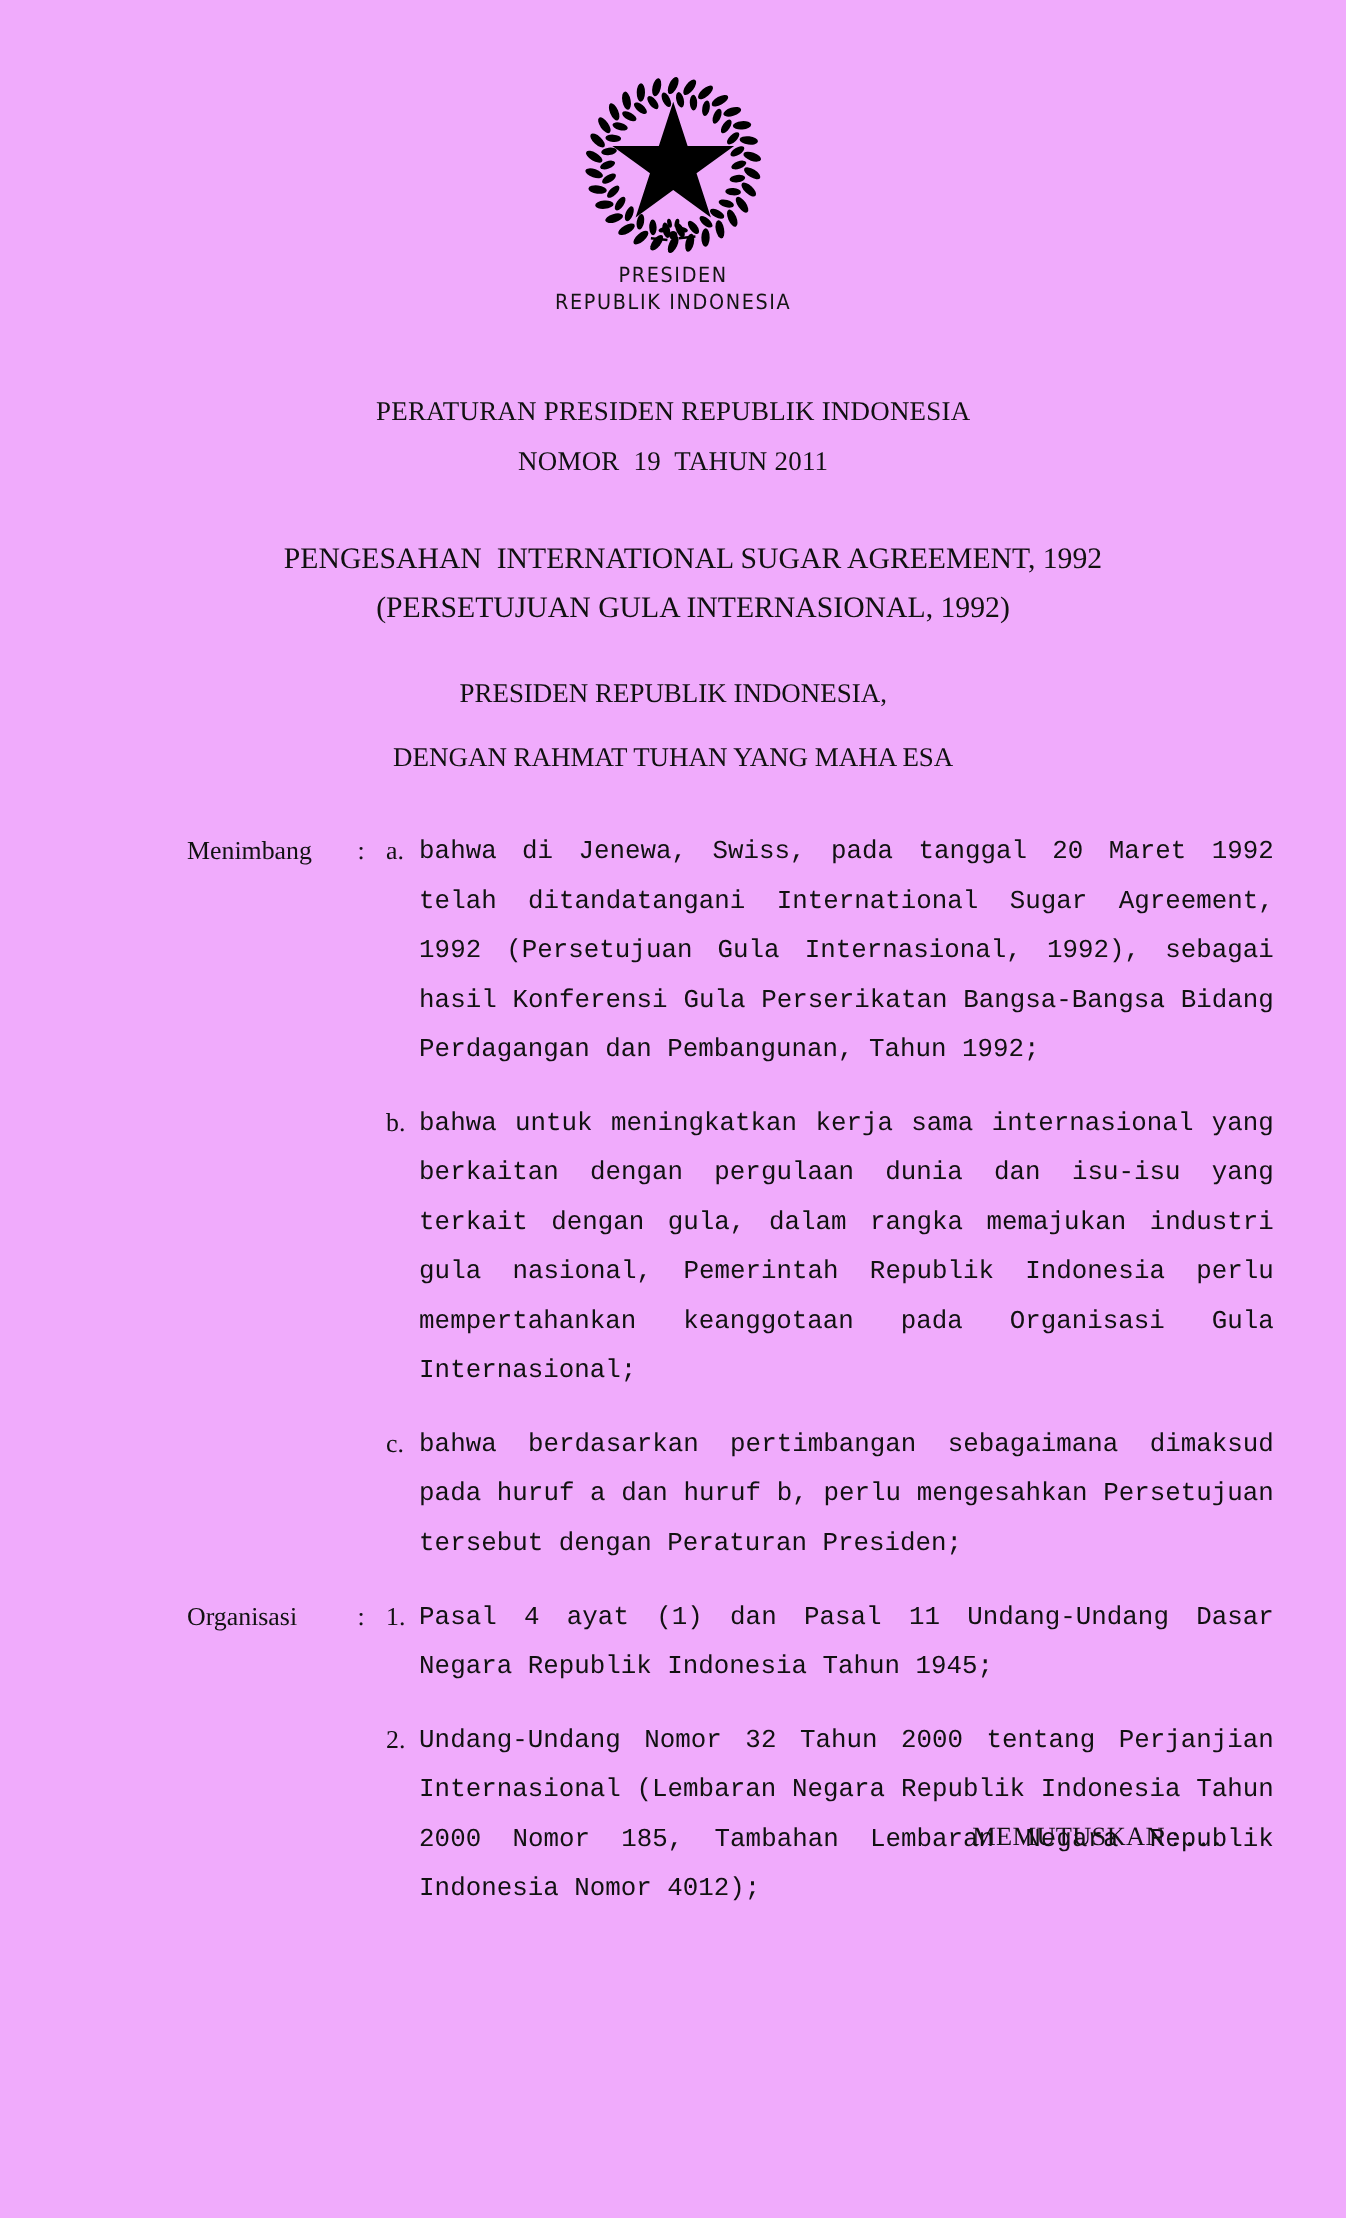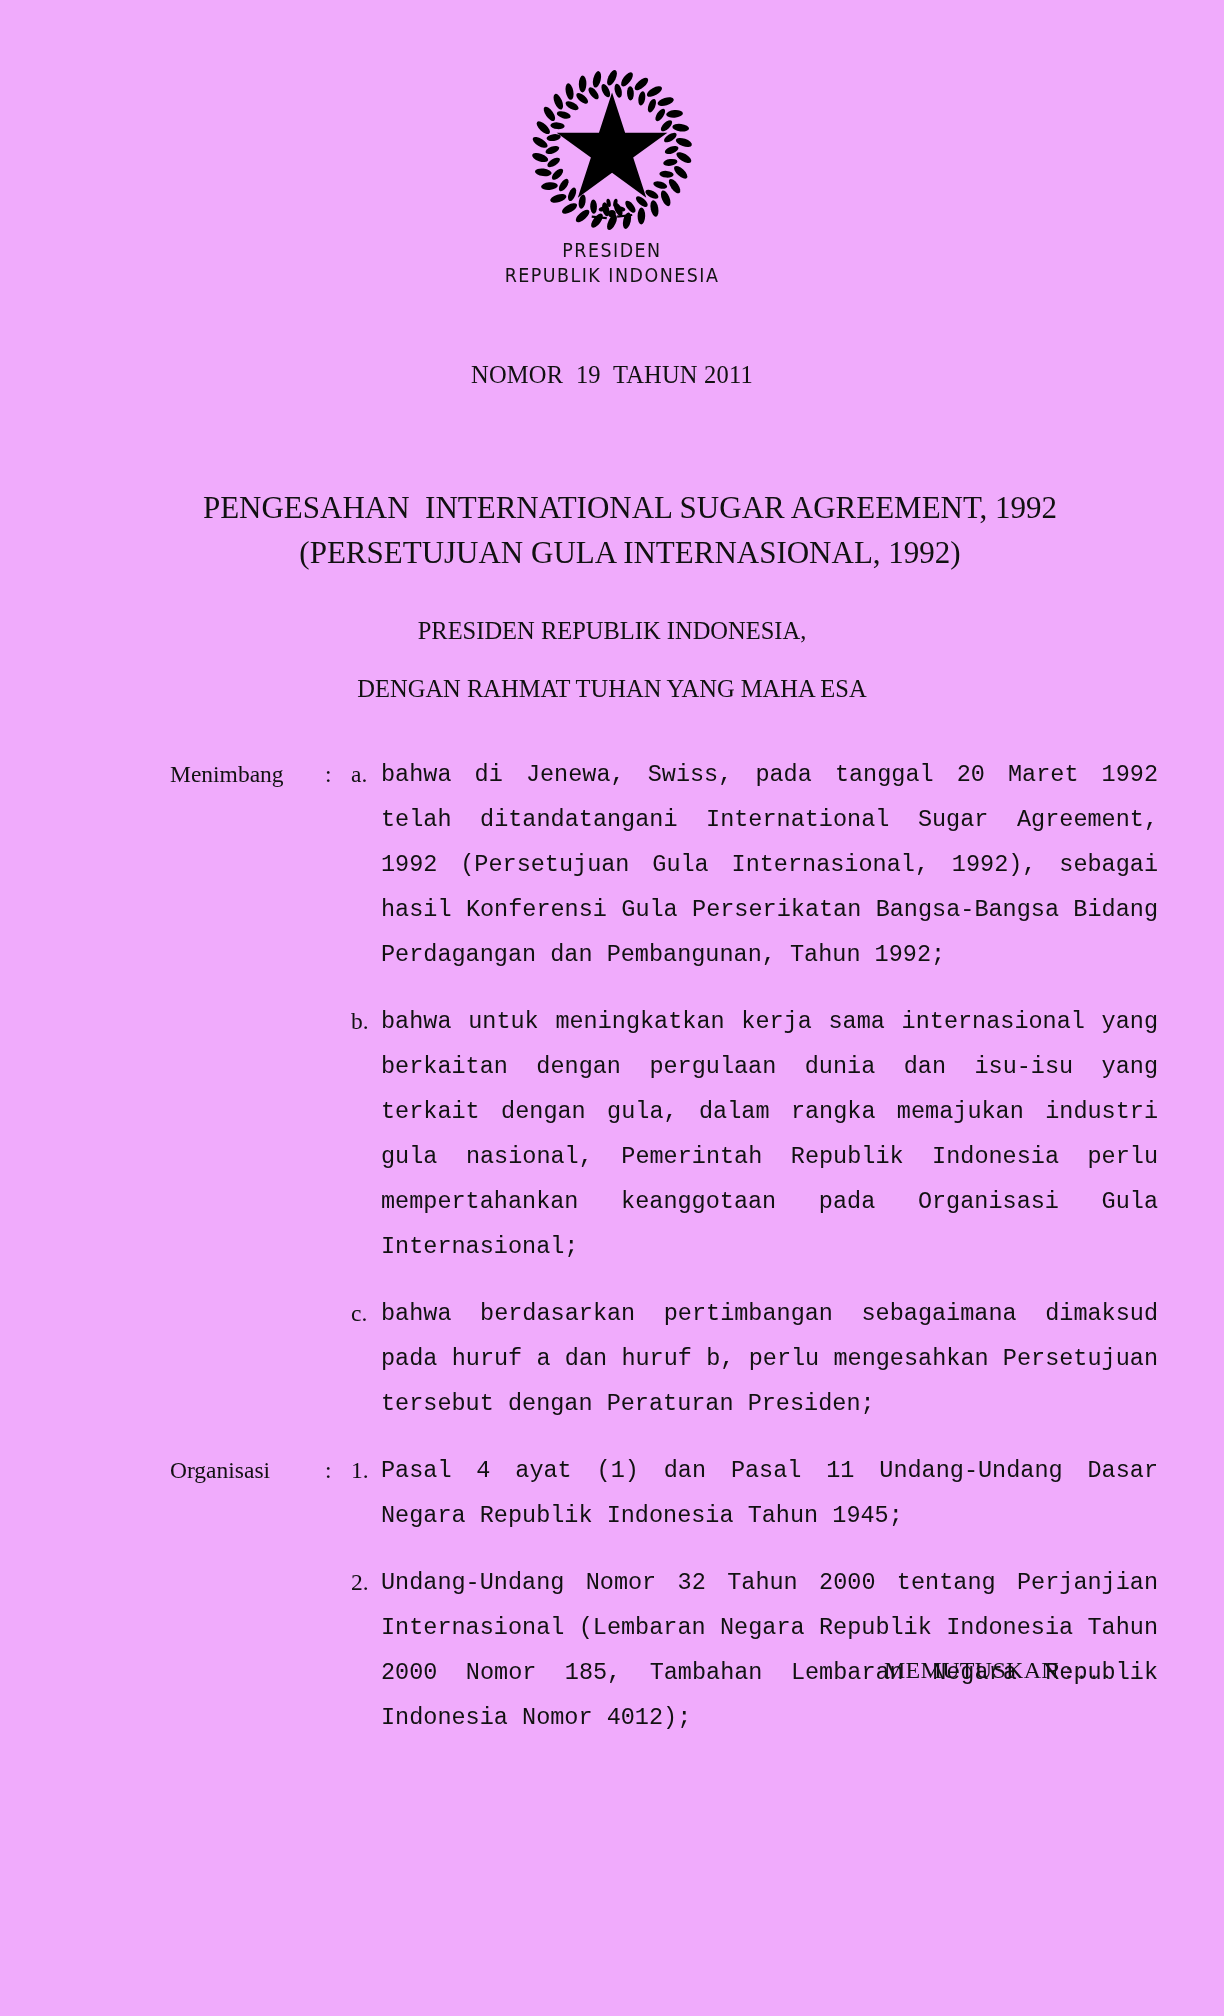"PERATURAN PRESIDEN REPUBLIK INDONESIA" div.title-line { html: none -> <div>PERATURAN PRESIDEN REPUBLIK INDONESIA</div> }
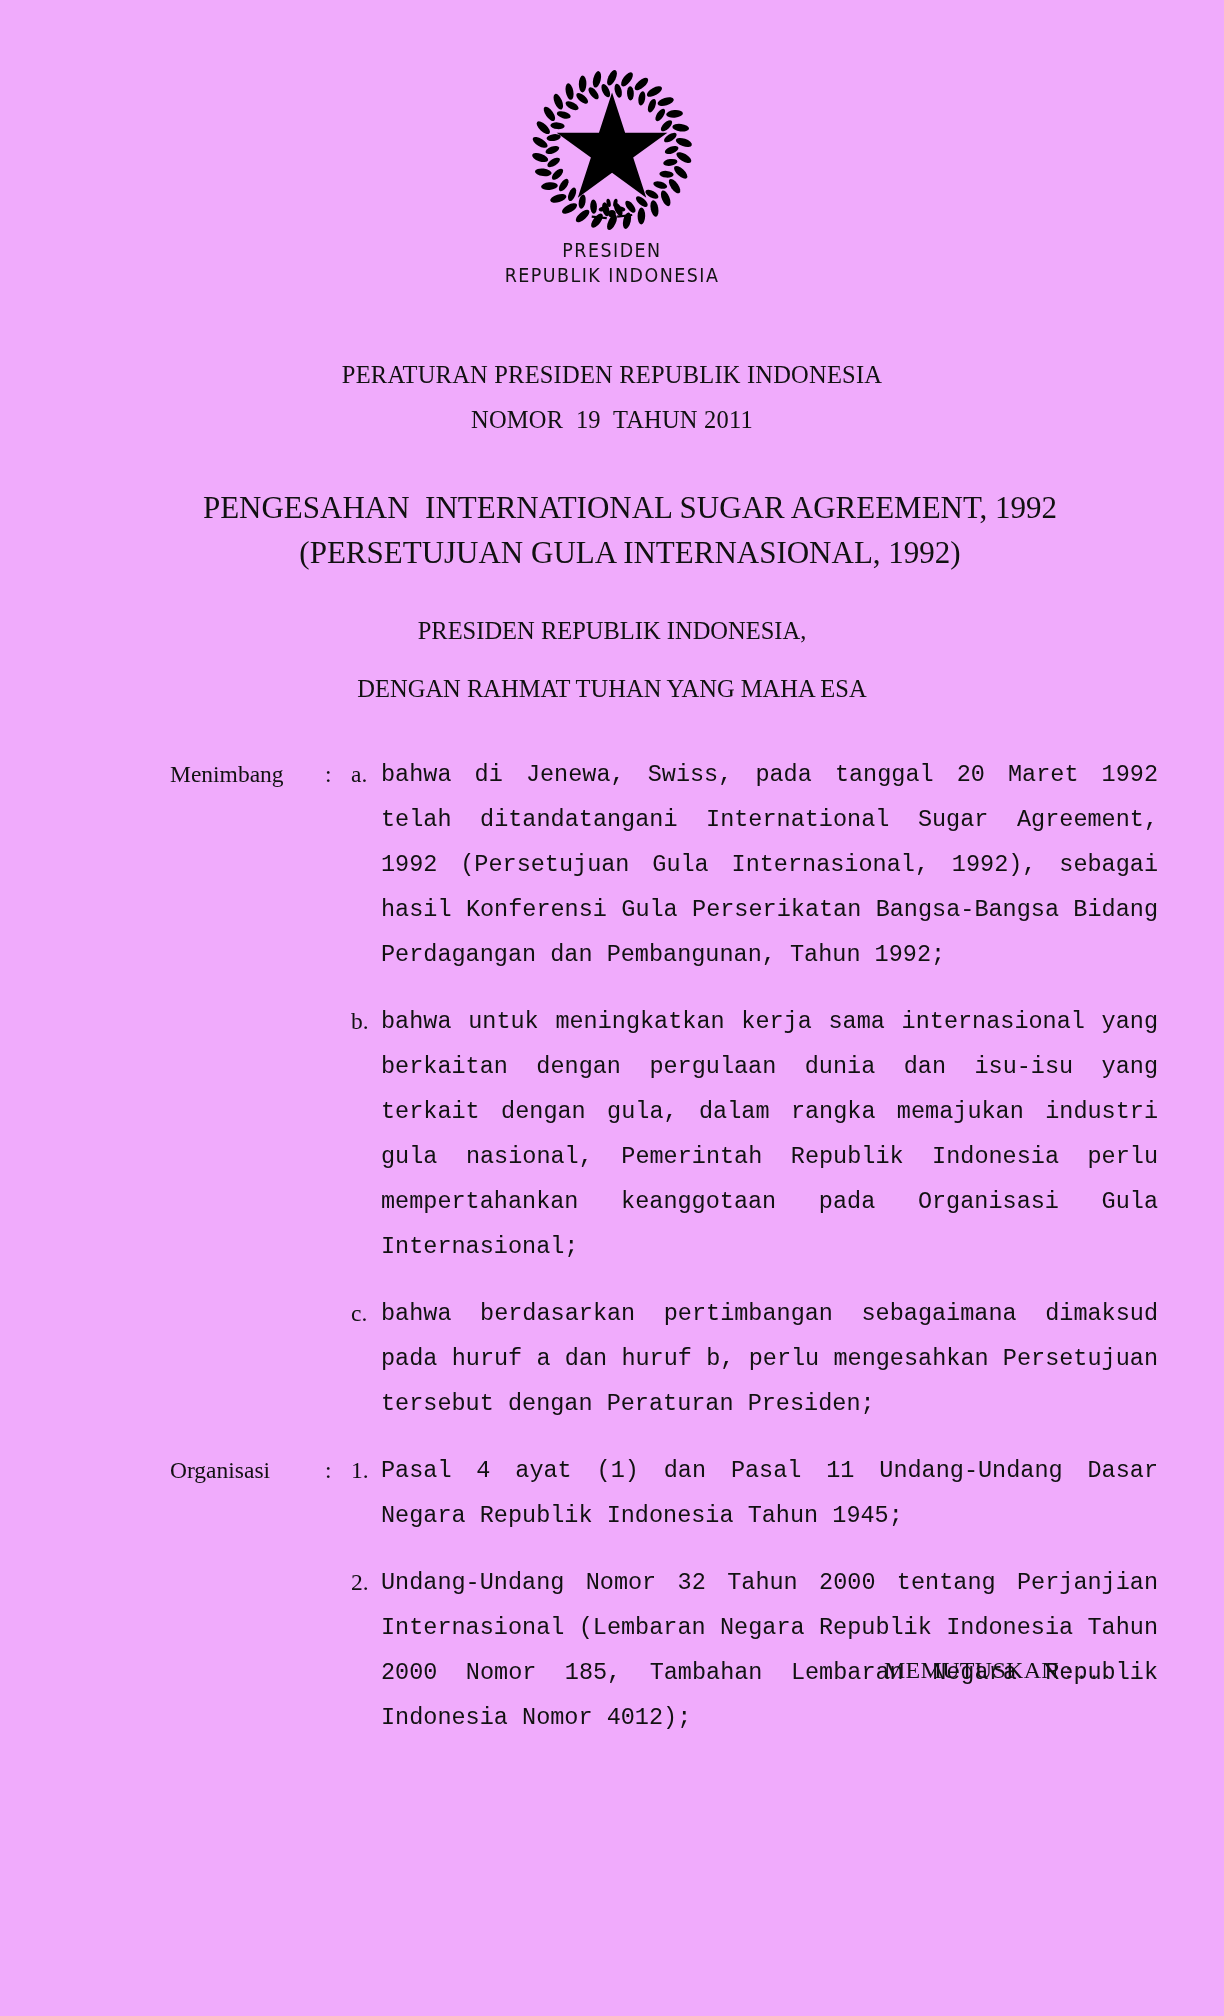"PENGESAHAN INTERNATIONAL SUGAR" .subtitle-line { font-size: 31px -> 27px }
